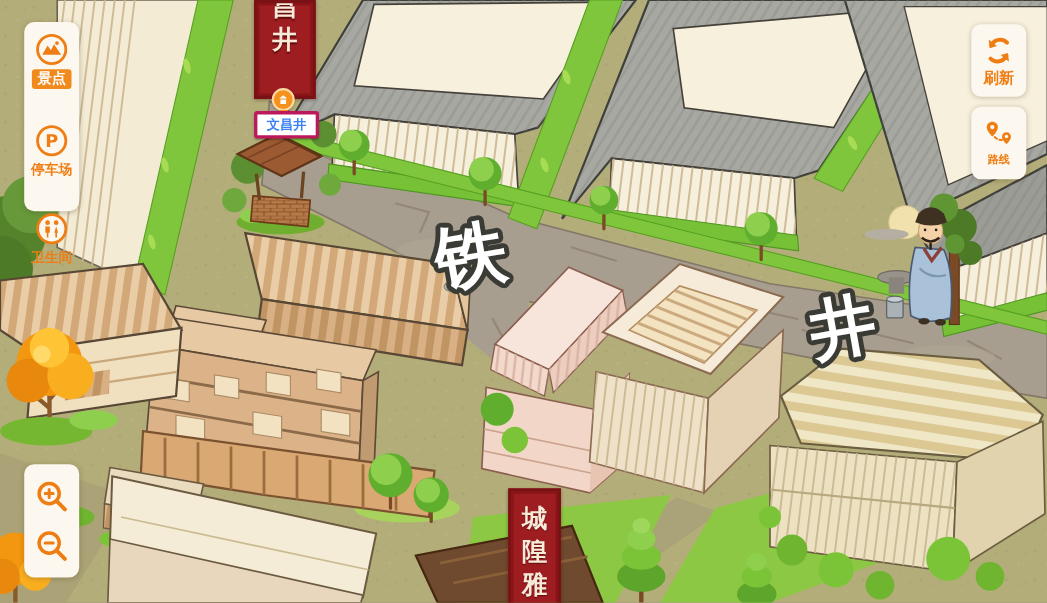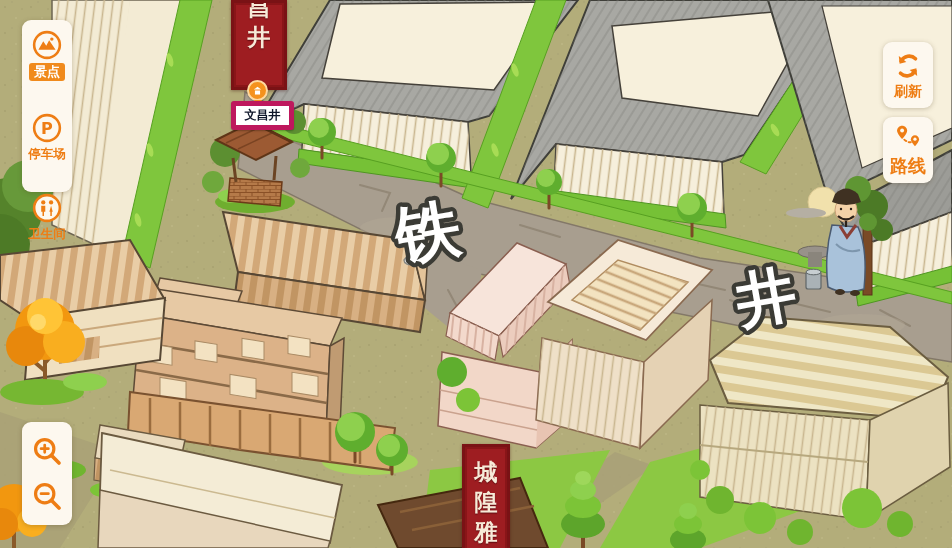"刷新" .right-stack { margin-top: 20px -> none }
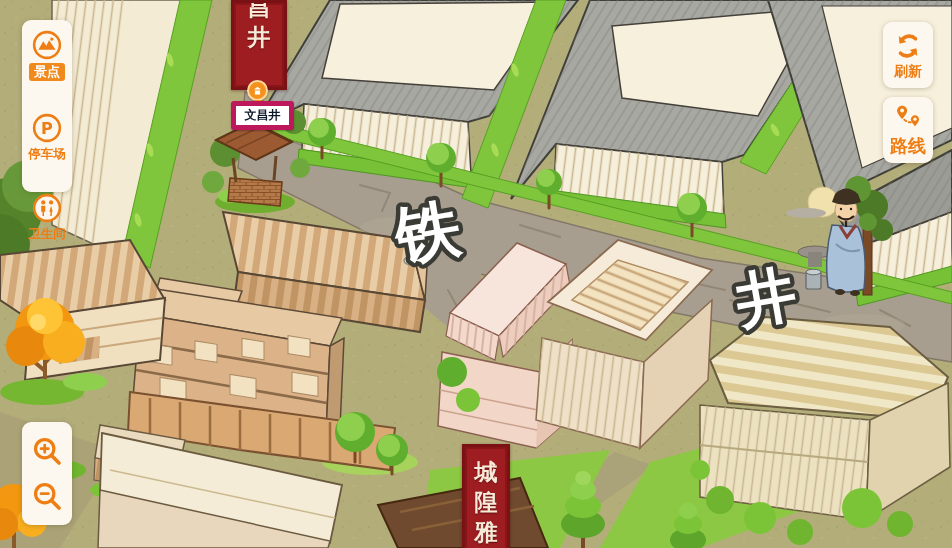"文昌井" .poi-label { border: 5px solid #be185d -> 3px solid #be185d; color: #0f172a -> #3b82f6 }
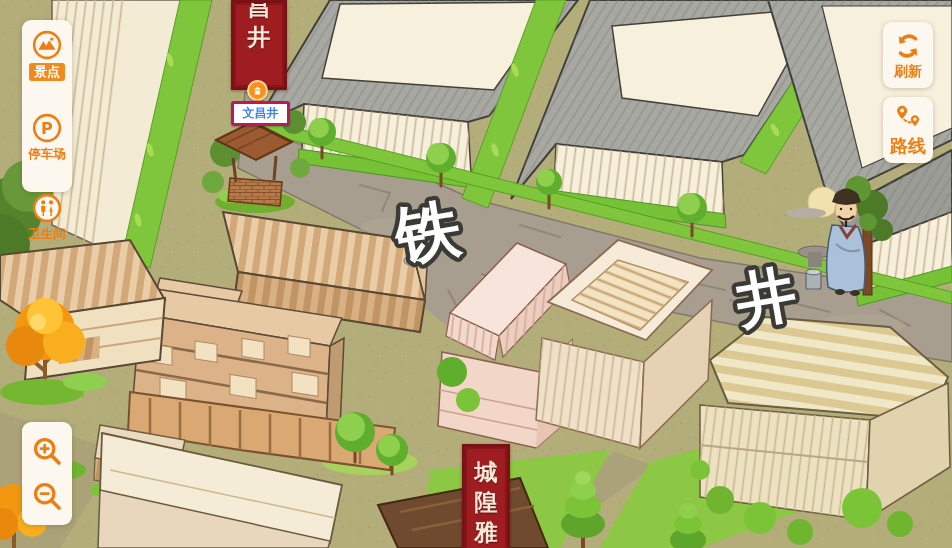"路线" div.lbl { font-size: 18px -> 10px }
